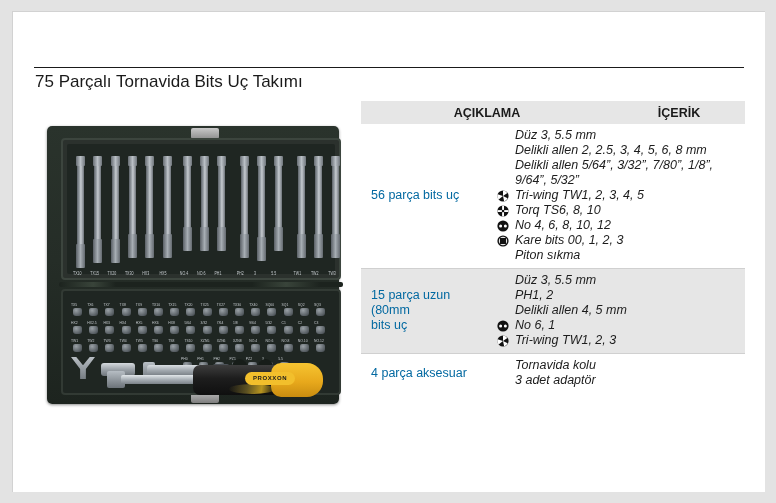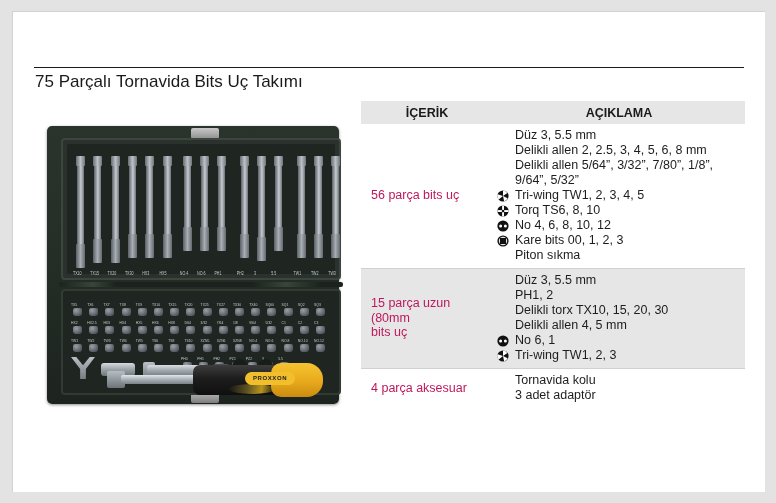"İÇERİK" div.th { order: before "AÇIKLAMA" -> after "AÇIKLAMA" }
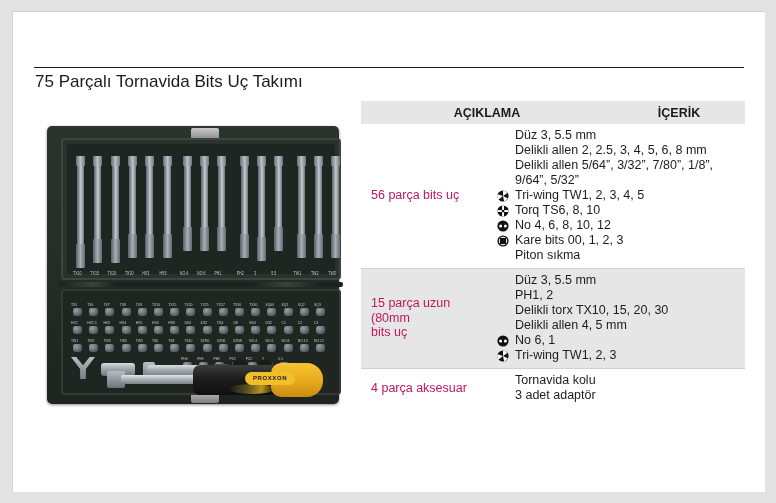"Düz 3, 5.5 mm" .line { font-style: none -> italic }
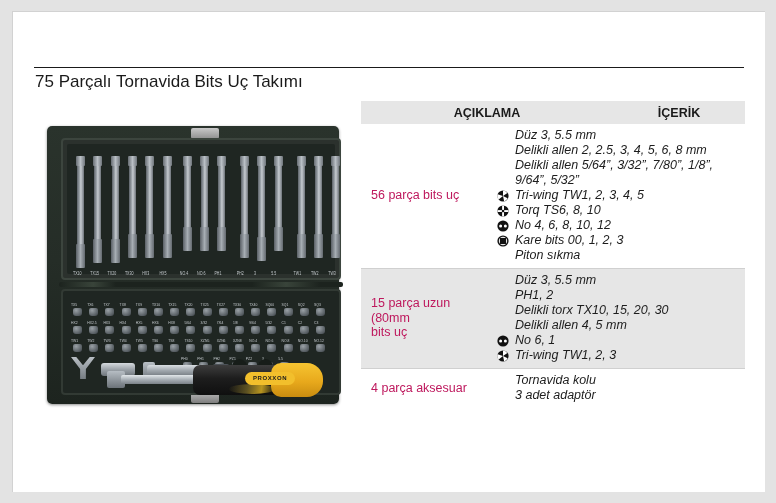"56 parça bits uç" .cell-l { color: #be185d -> #0369a1 }
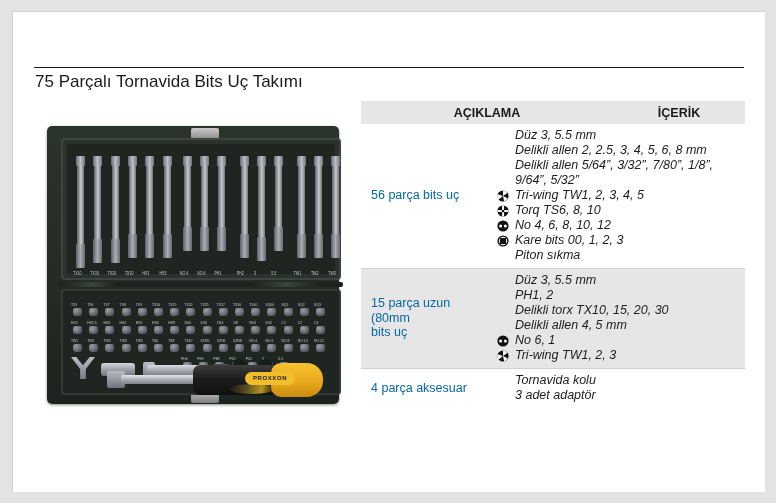"Delikli torx TX10, 15, 20," div.line { html: <div> <span>Delikli torx TX10, 15, 20, 30</span> </div> -> none }
